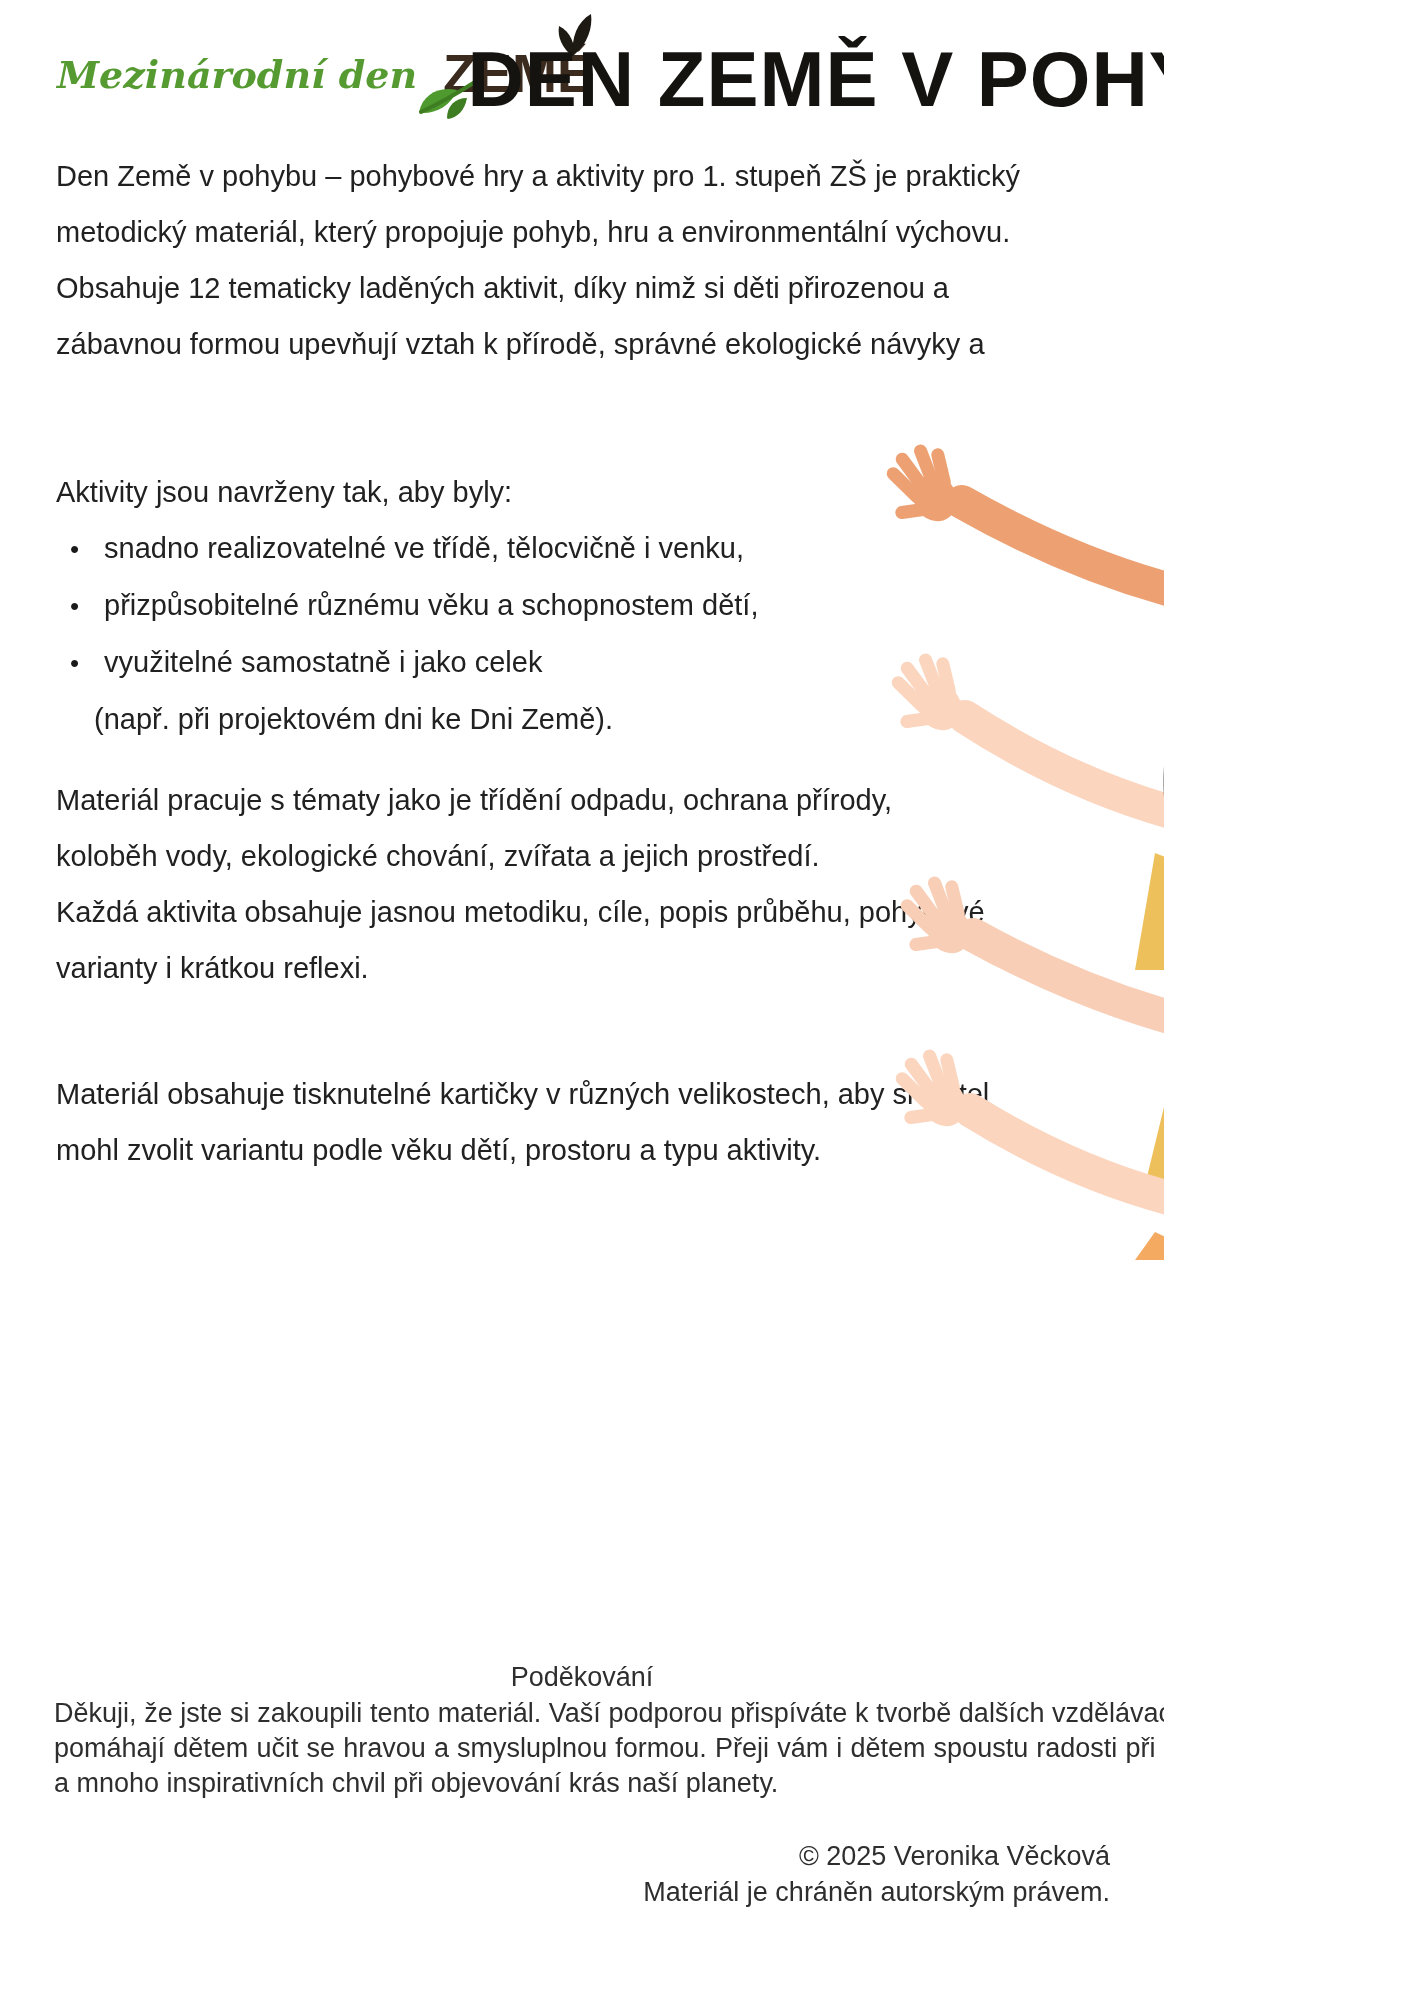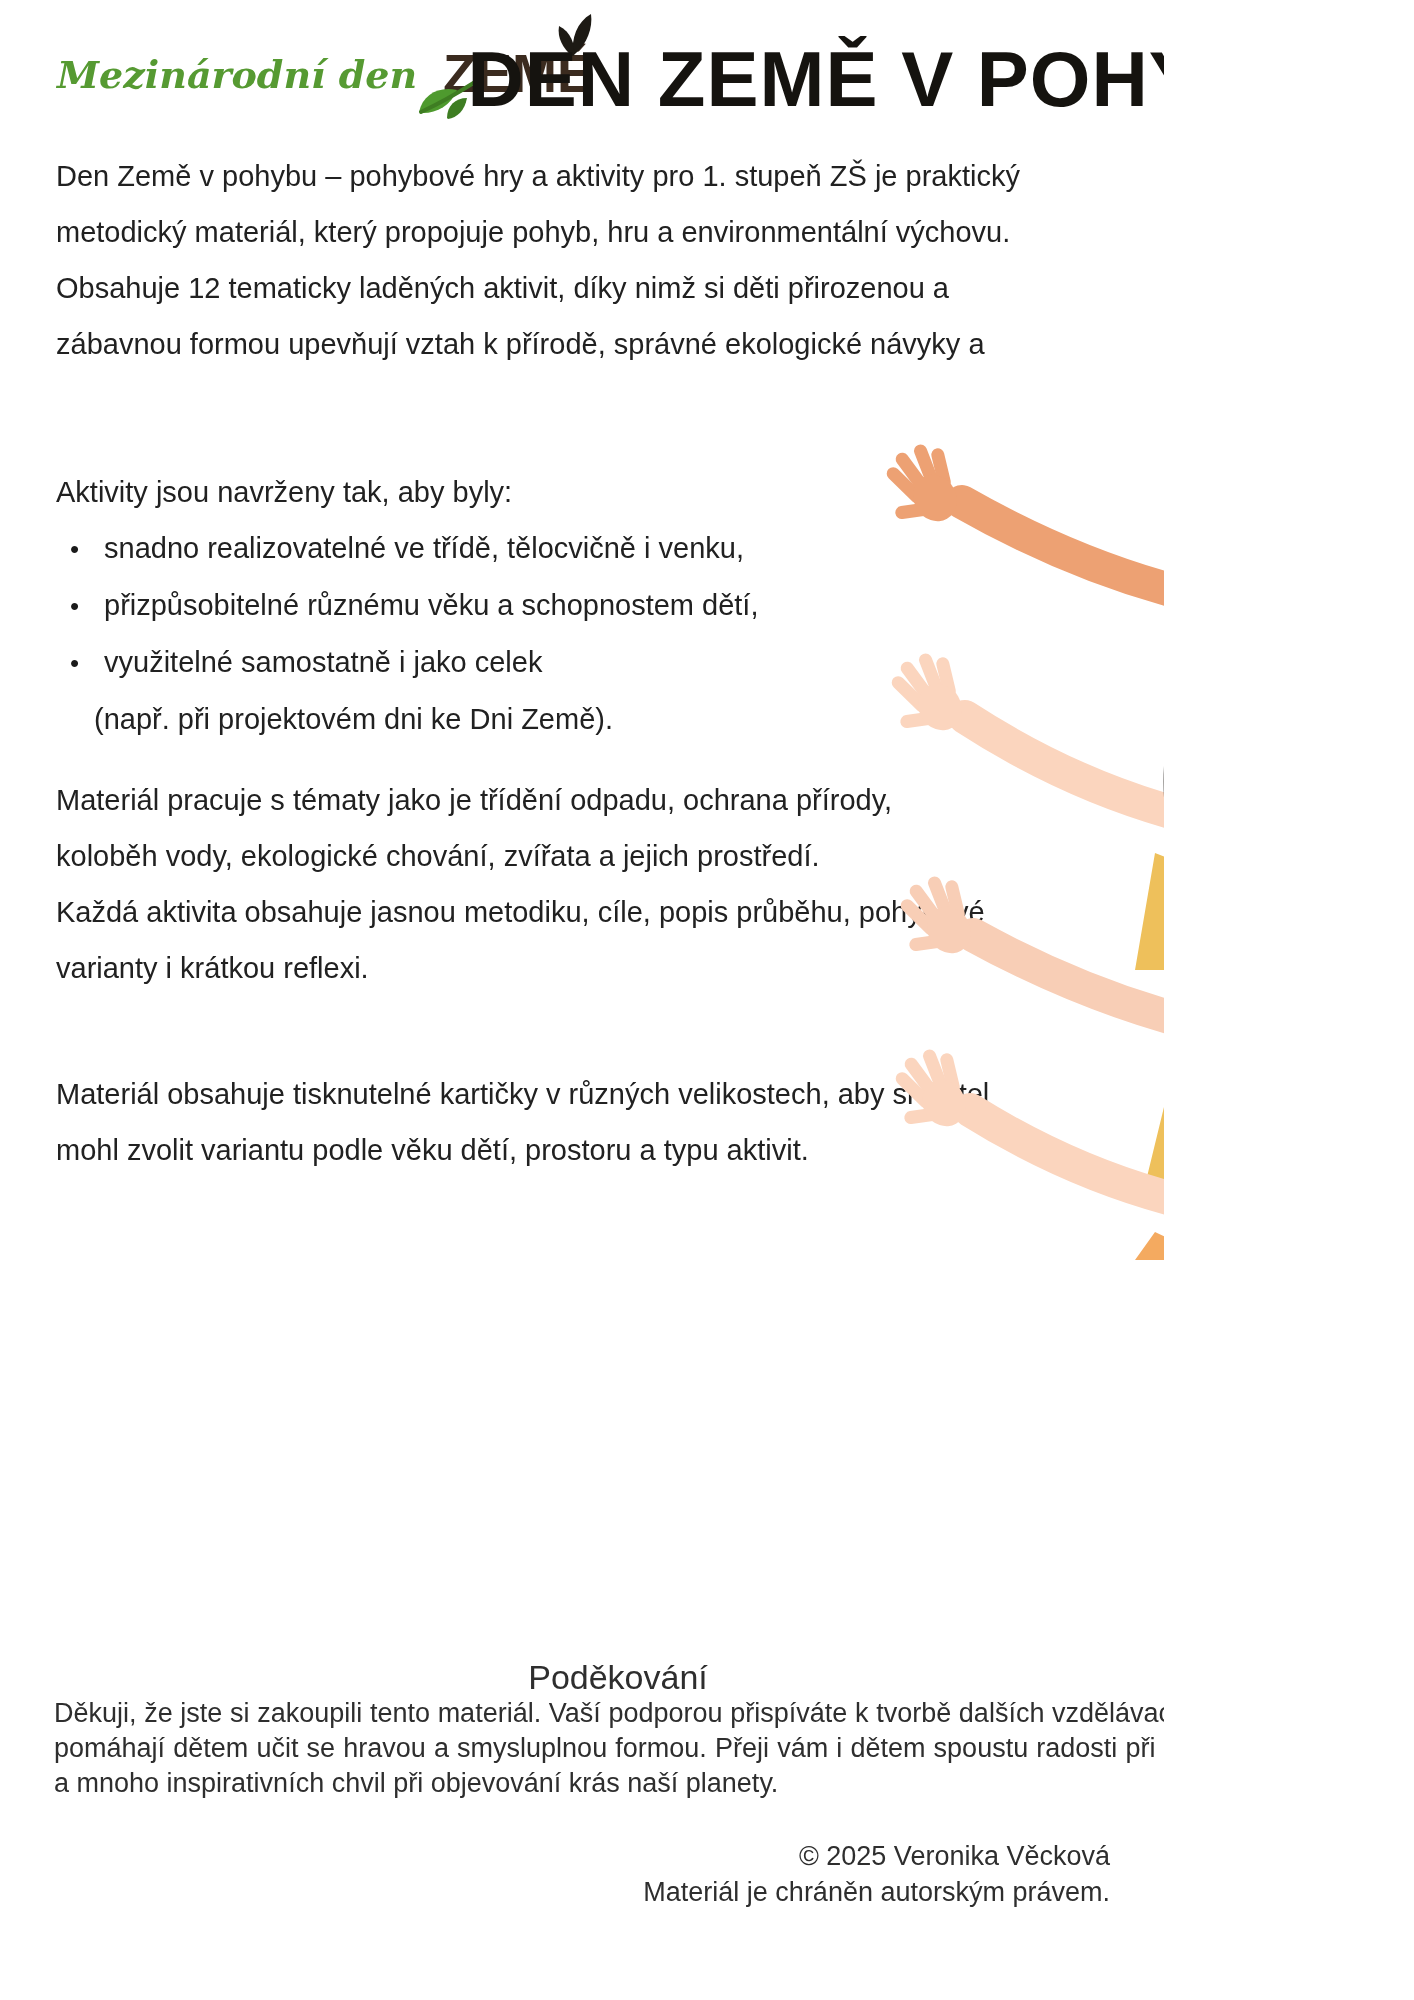"mohl zvolit variantu podle věku" div.line { text: aktivit -> aktivity }
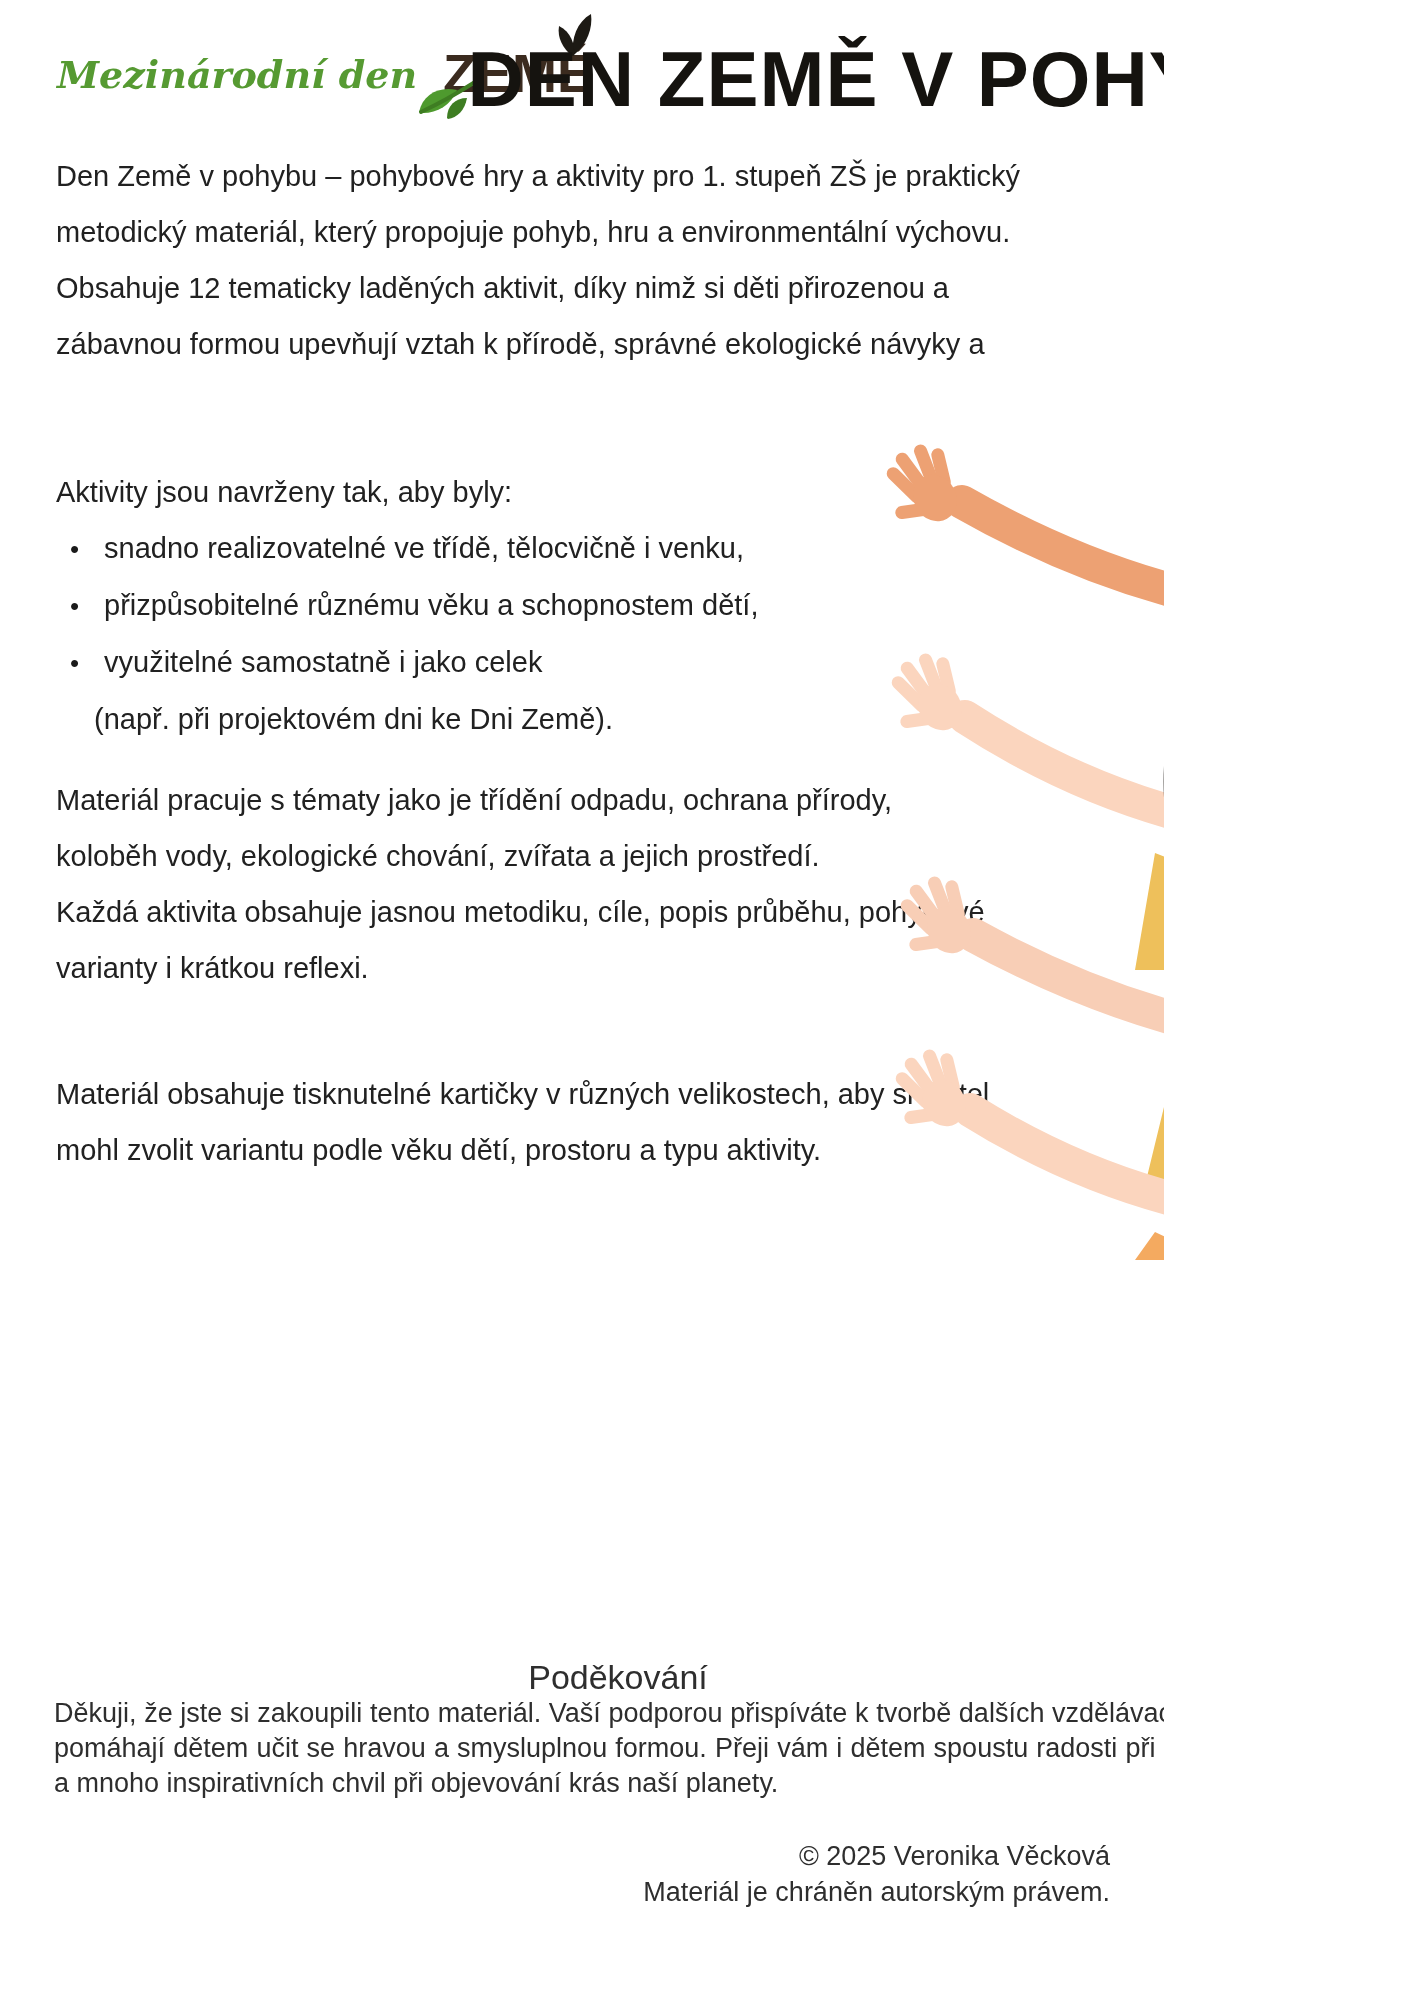"Poděkování" .thanks-heading { font-size: 34px -> 27px; padding-left: 36px -> none }
